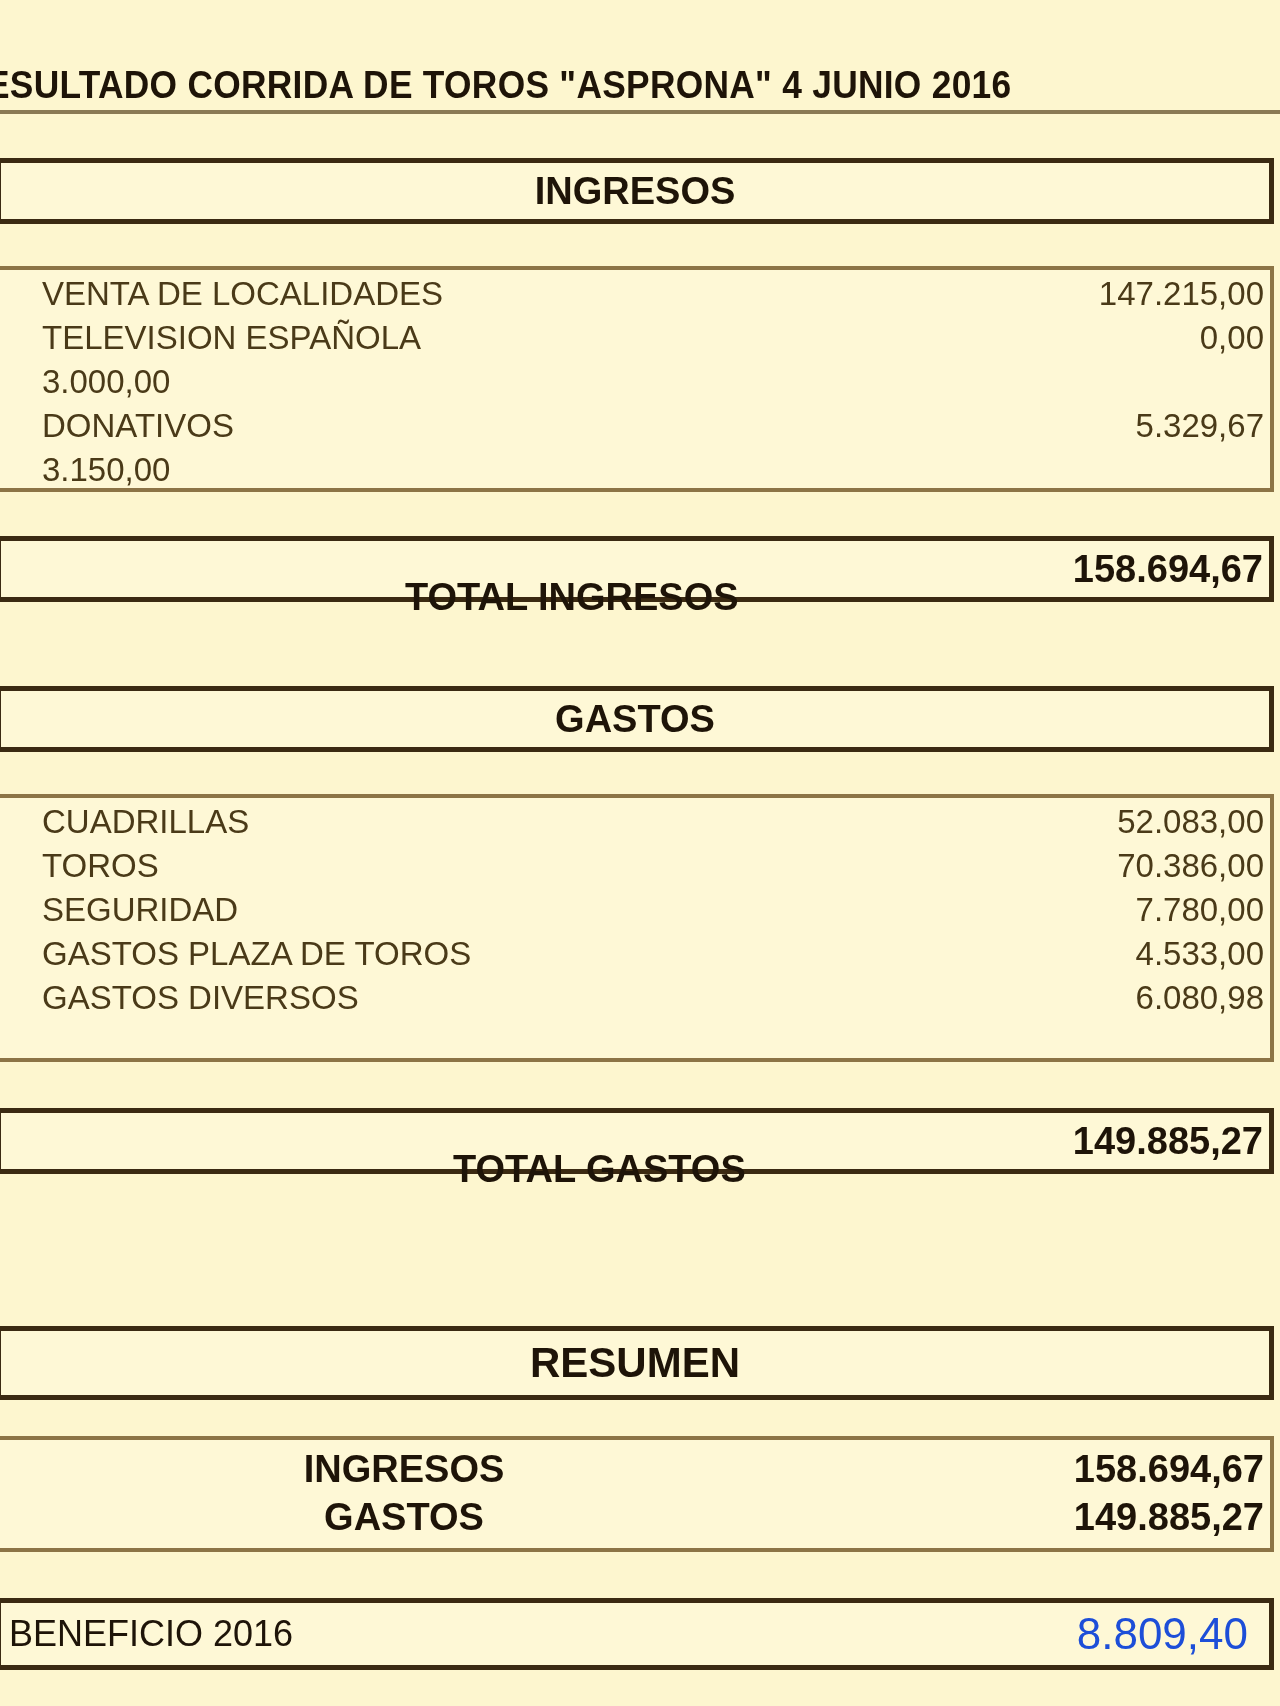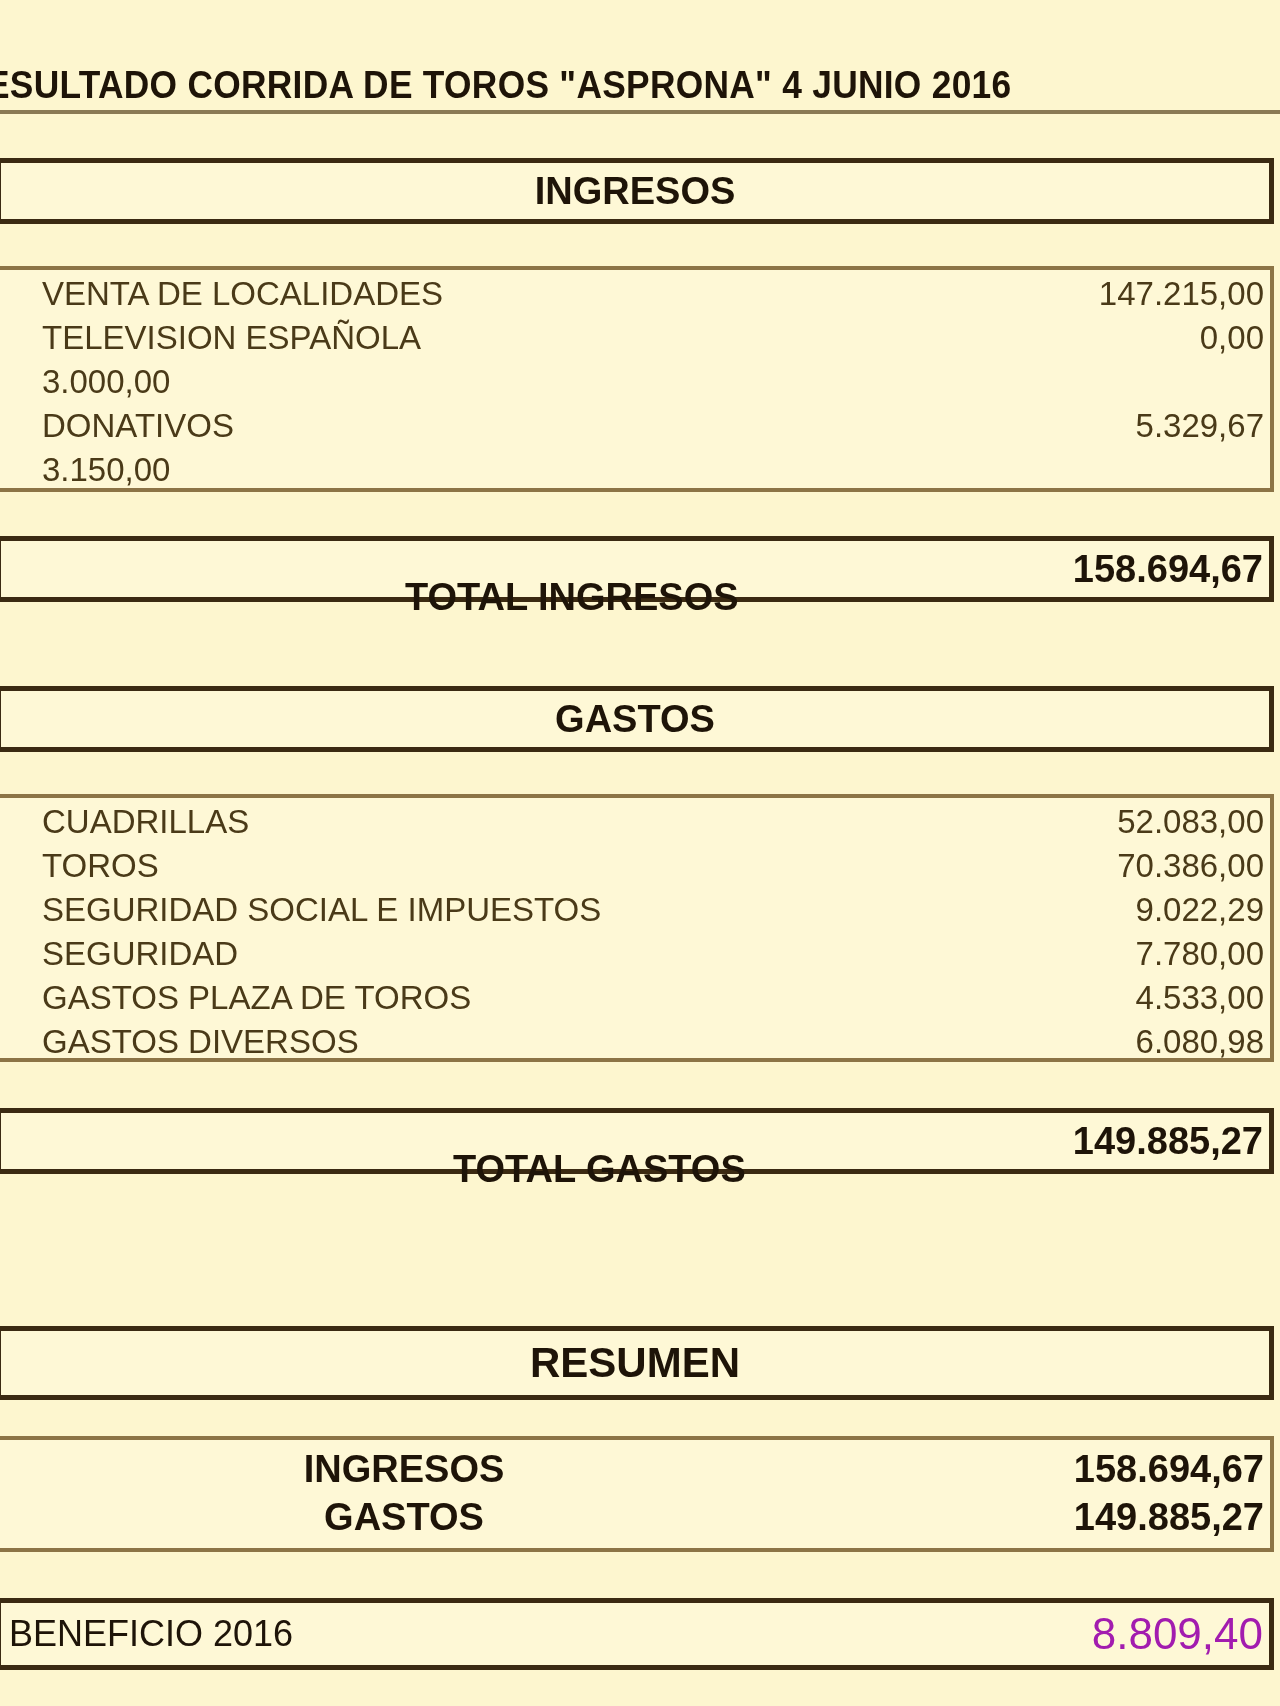"SEGURIDAD SOCIAL E IMPUESTOS" div.row { html: <div> <span>SEGURIDAD SOCIAL E IMPUESTOS</span> <span>9.022,29</span> </div> -> none }
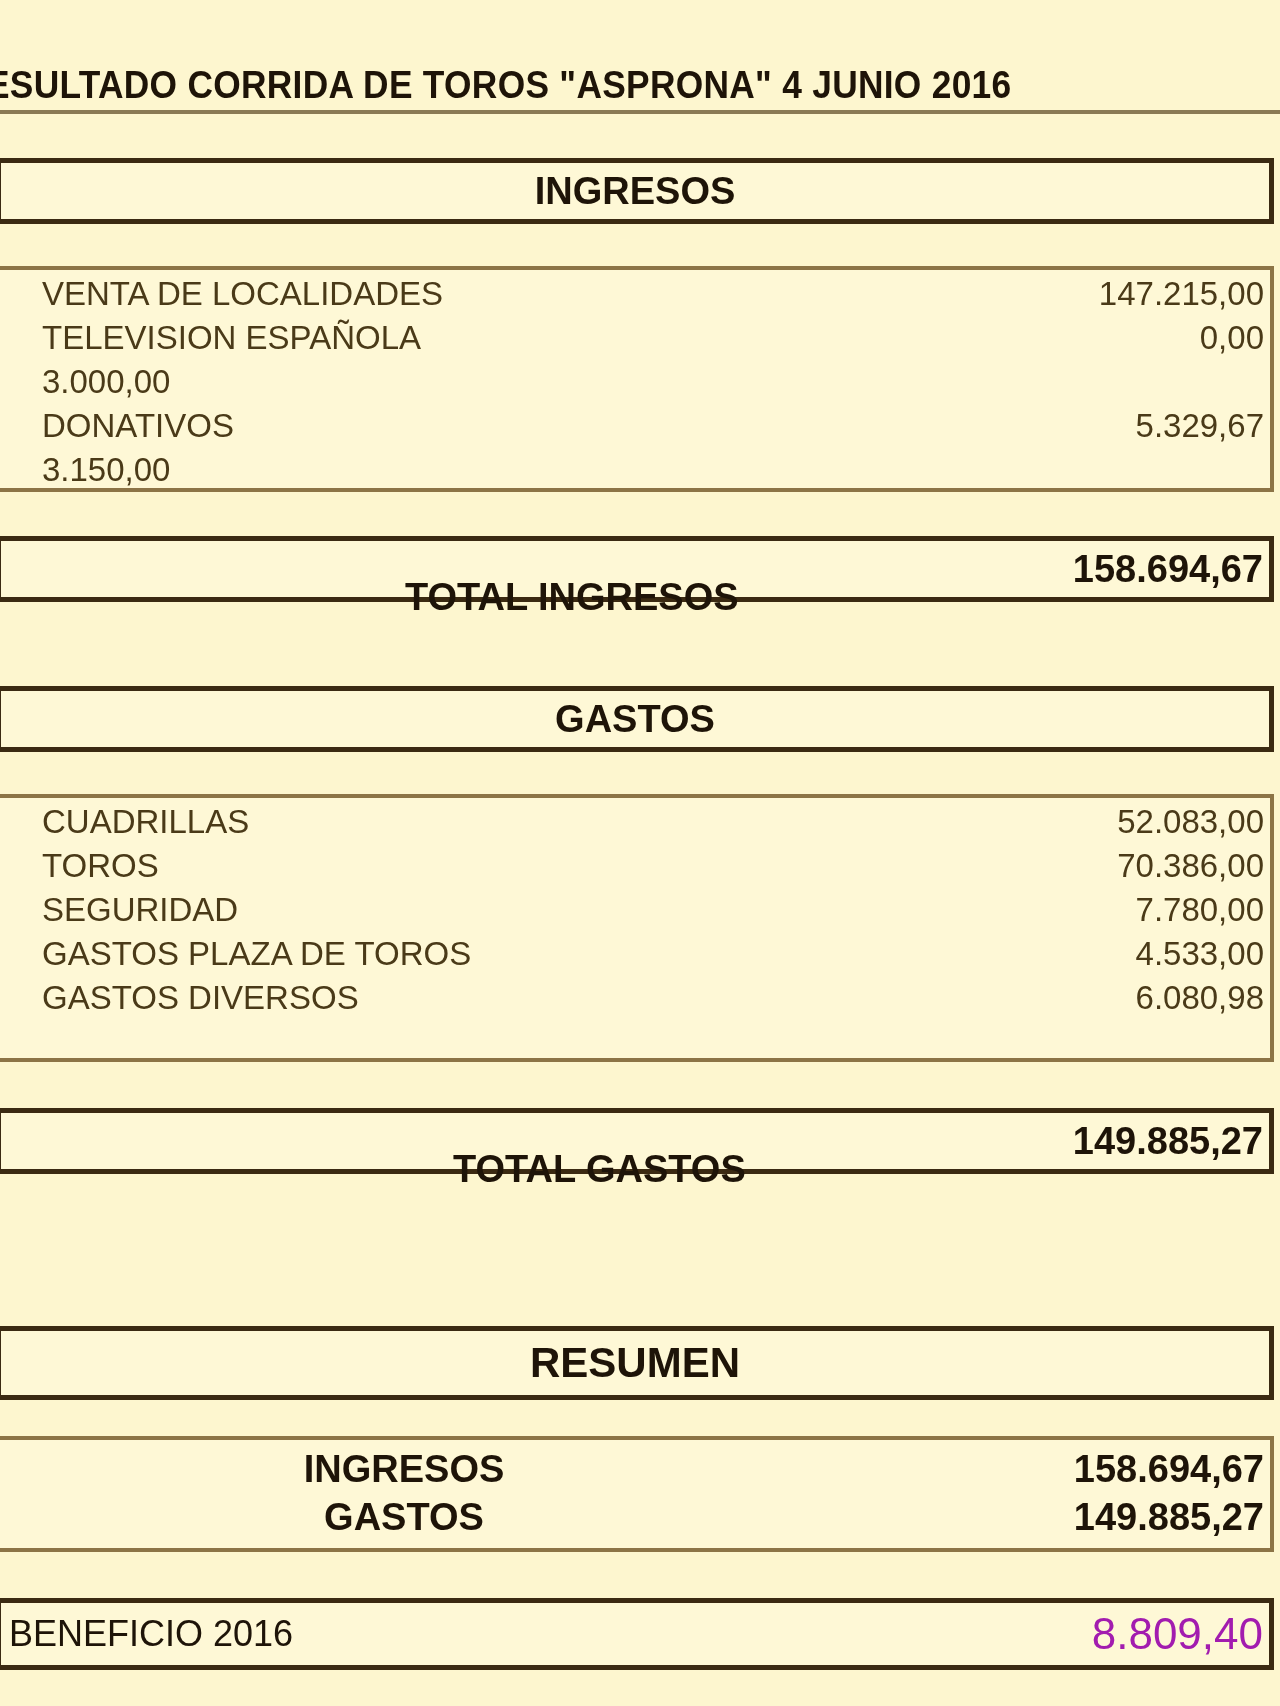"8.809,40" .ben-amt { color: #a21caf -> #1d4ed8; right: 6px -> 21px }
